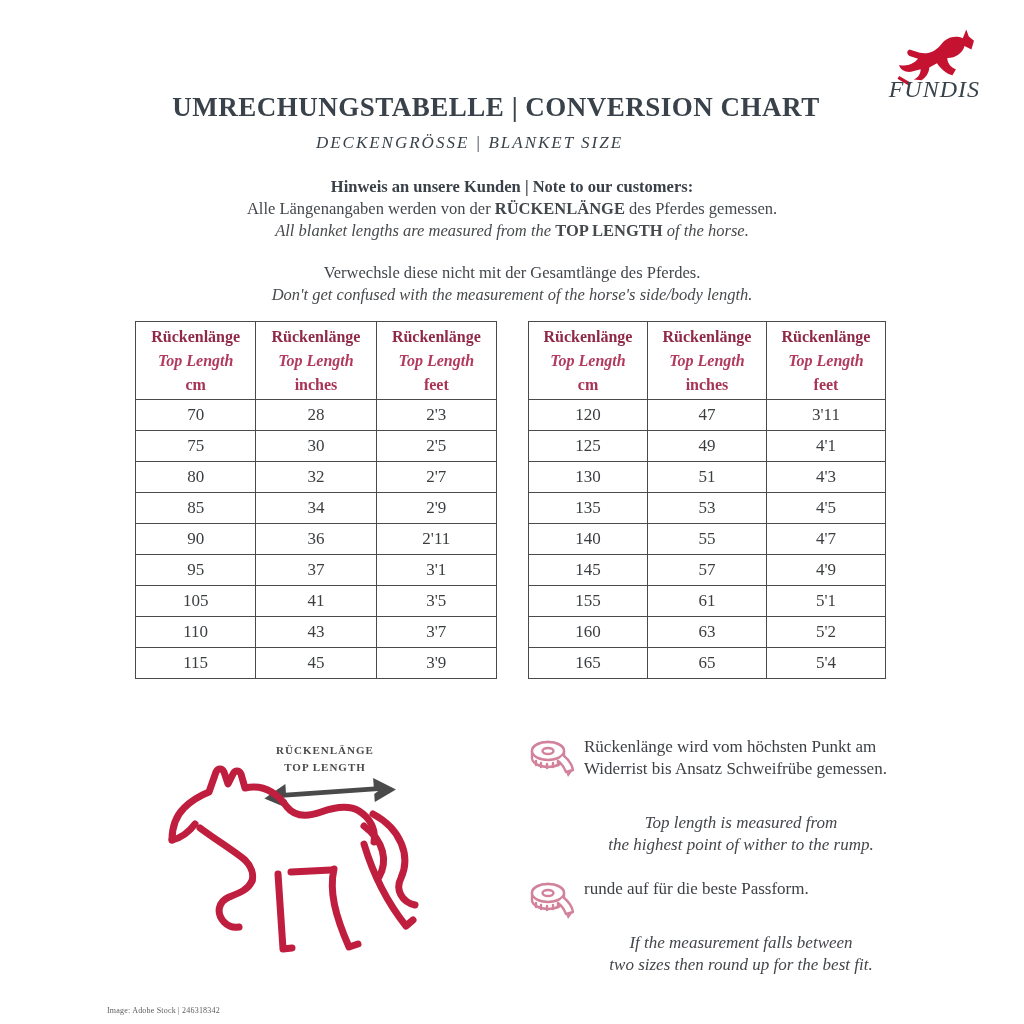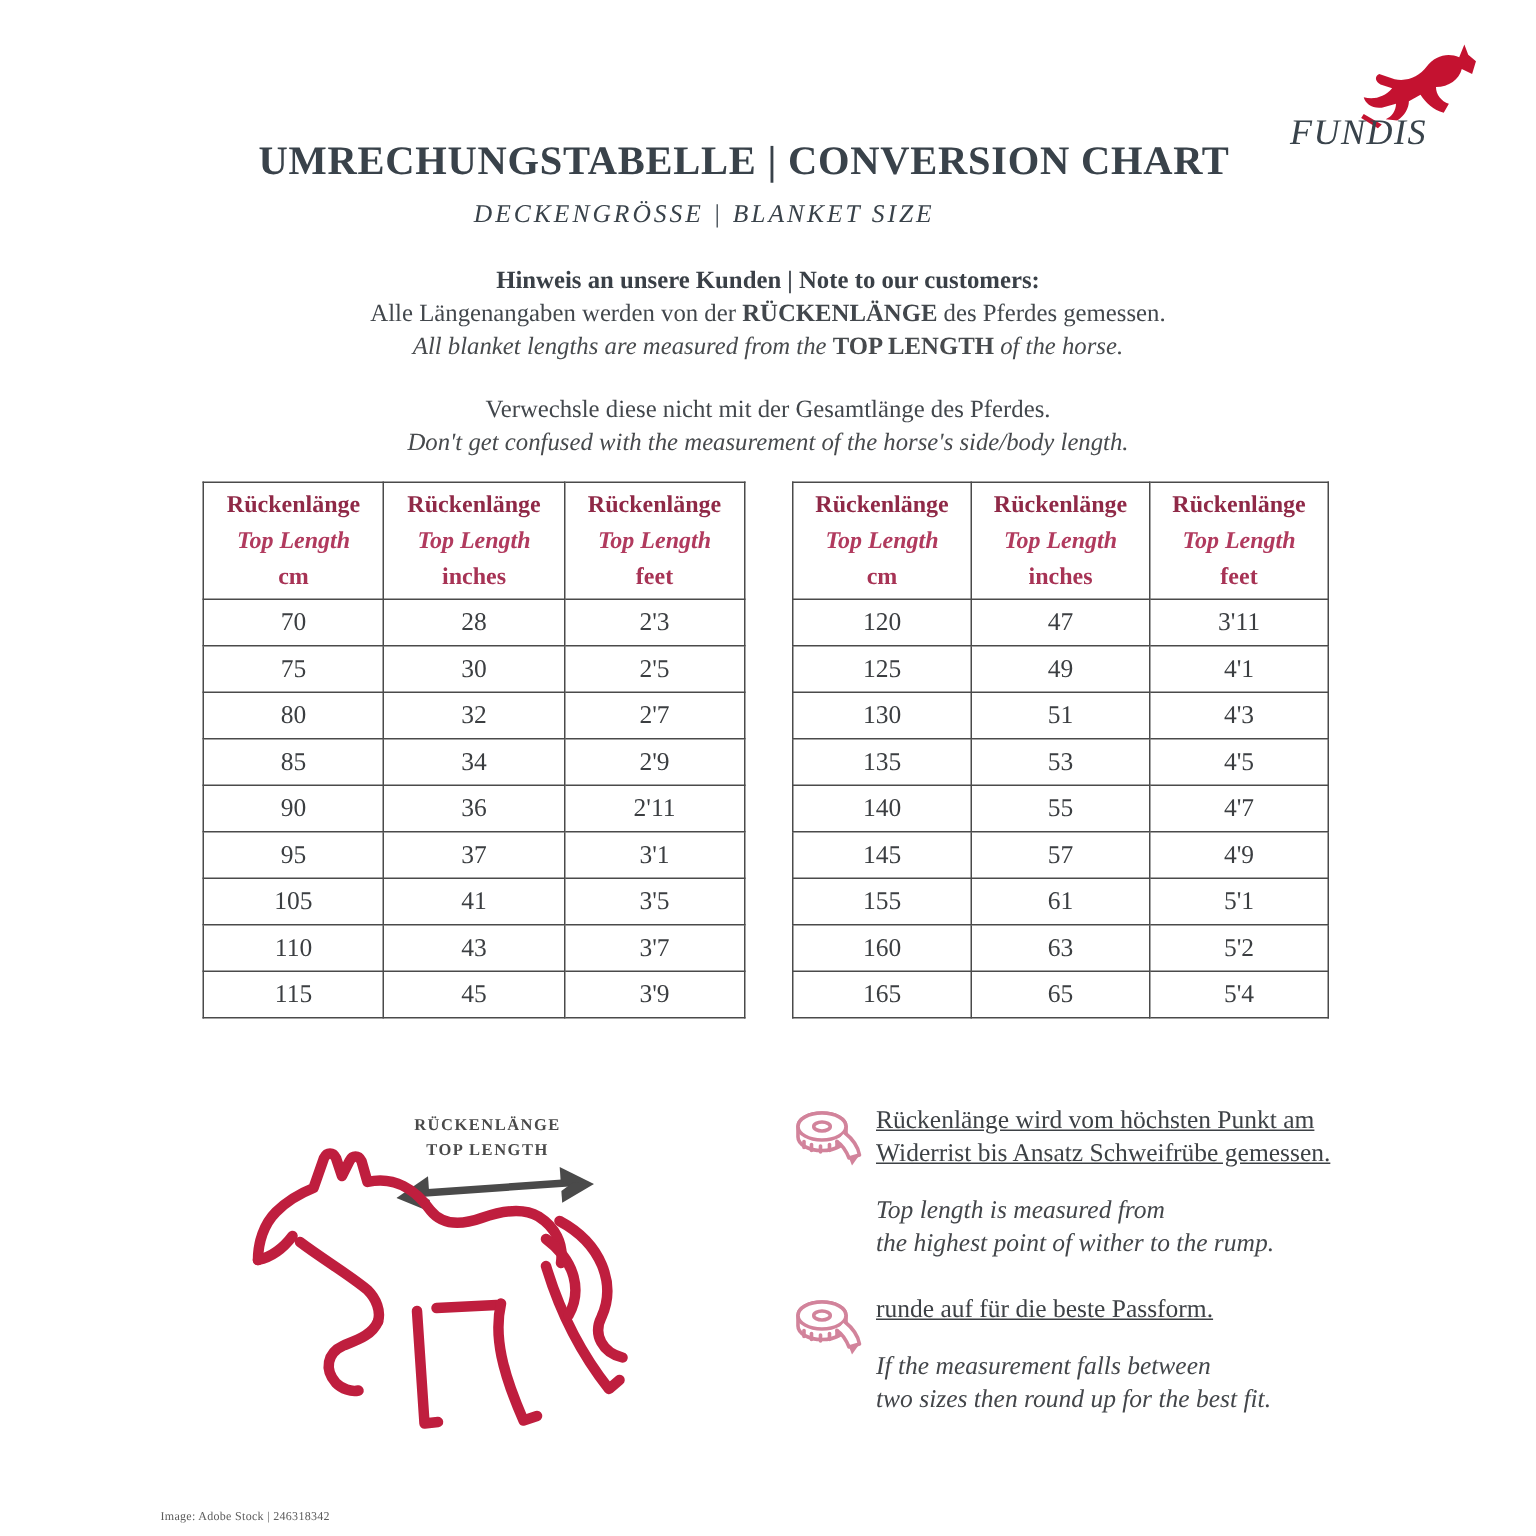"FUNDIS" .logo { right: 34px -> 44px; text-align: none -> right }
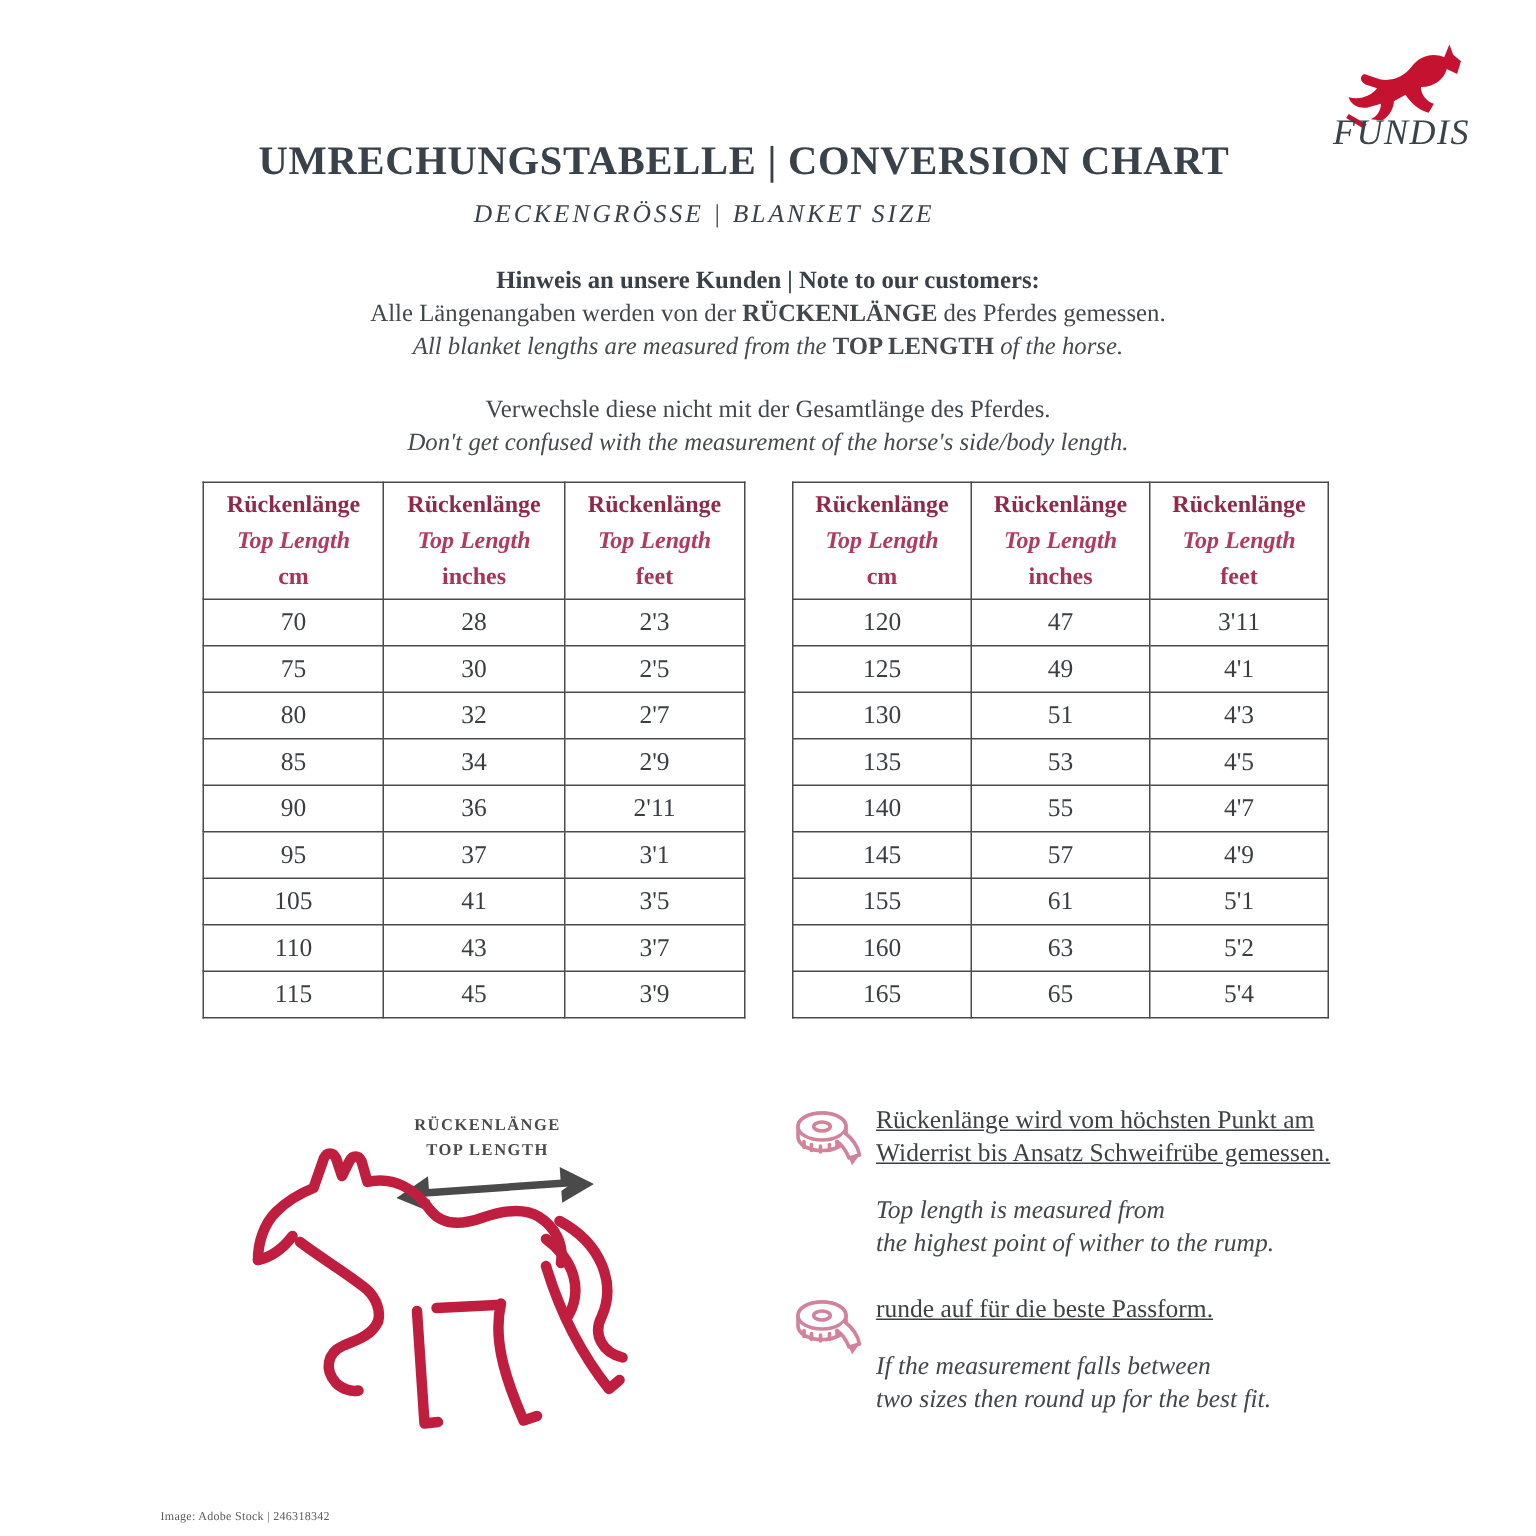"Rückenlänge wird vom höchsten Punkt" .tip-de { text-decoration: underline -> none }
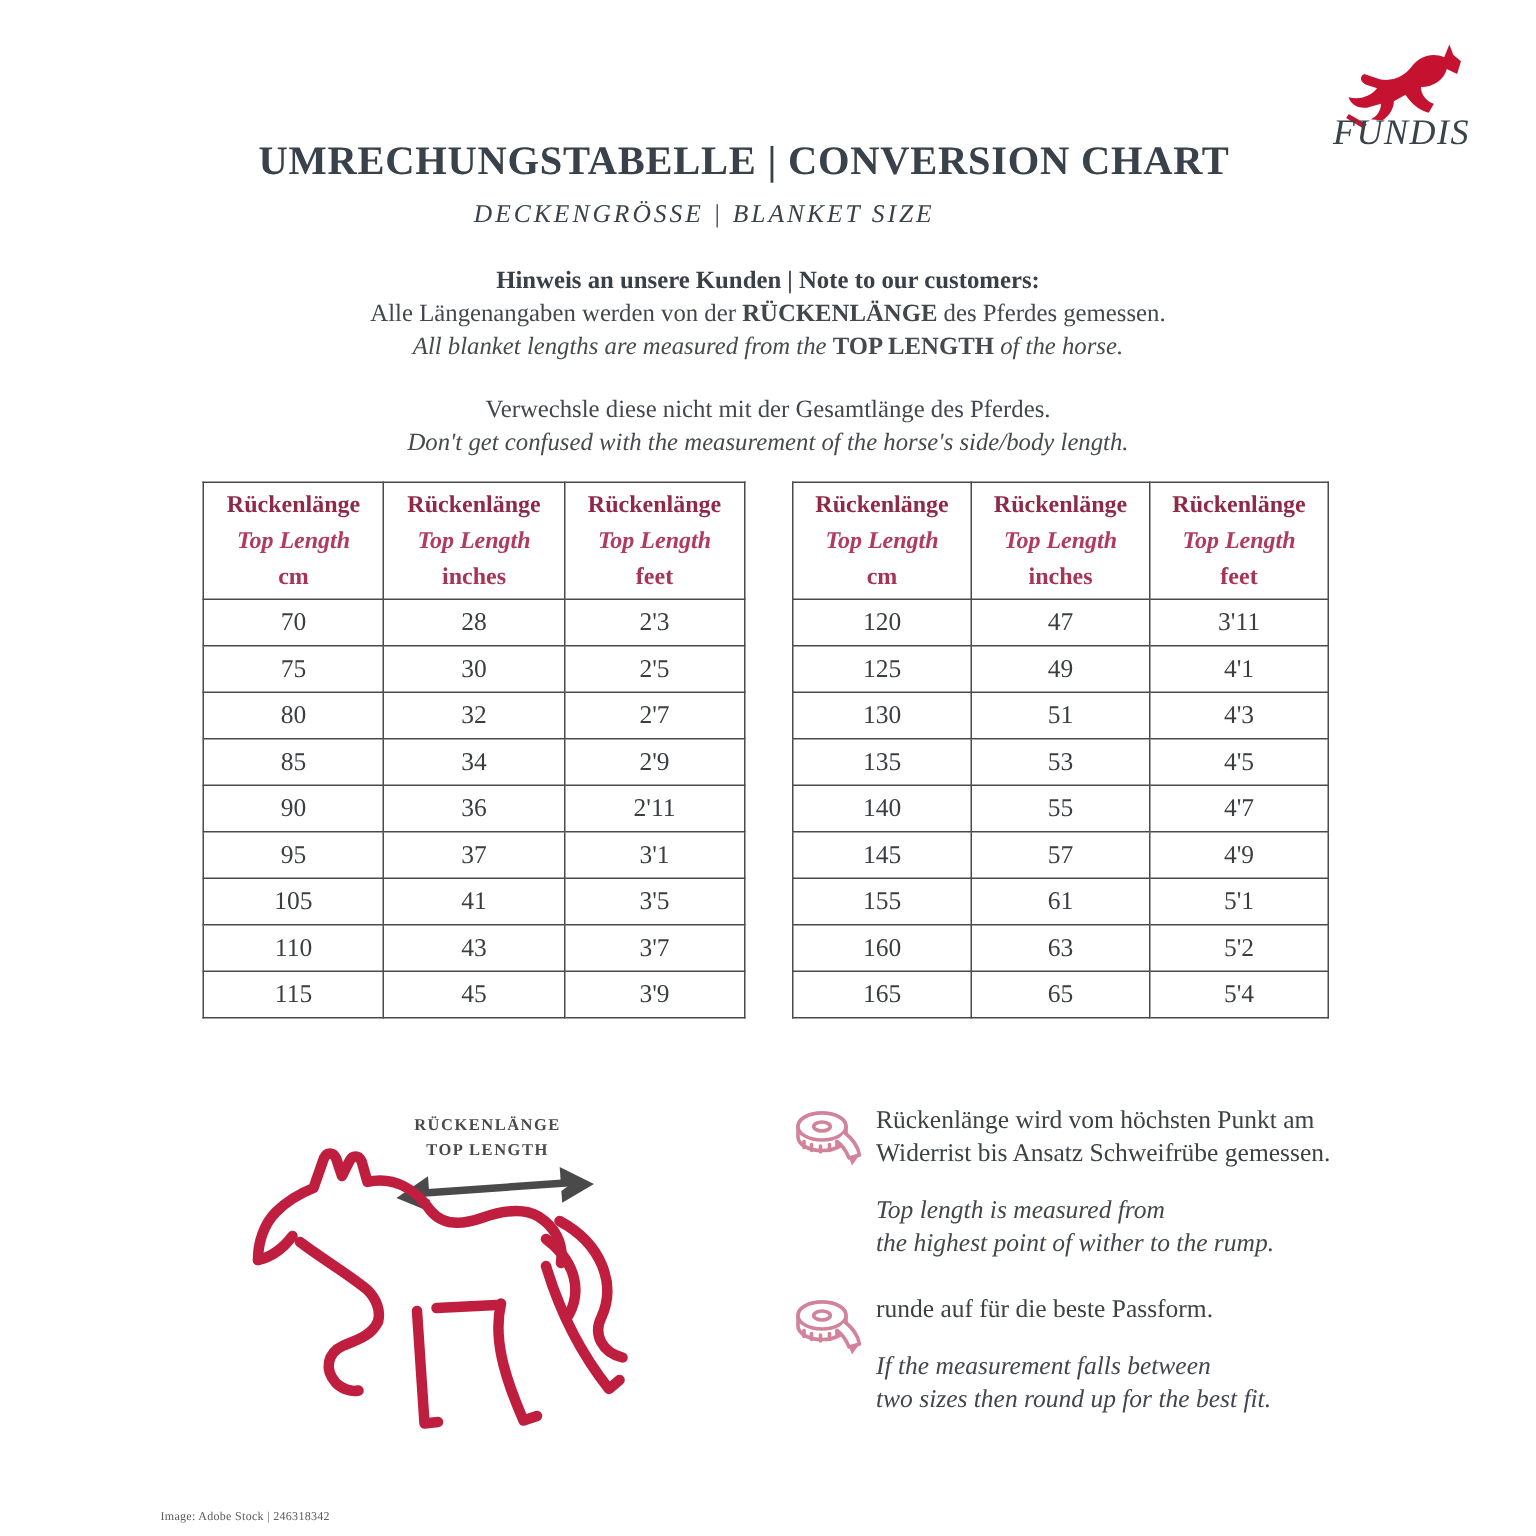"Top length is measured from" .tip-en { margin-top: 16px -> 32px; text-align: none -> center }
